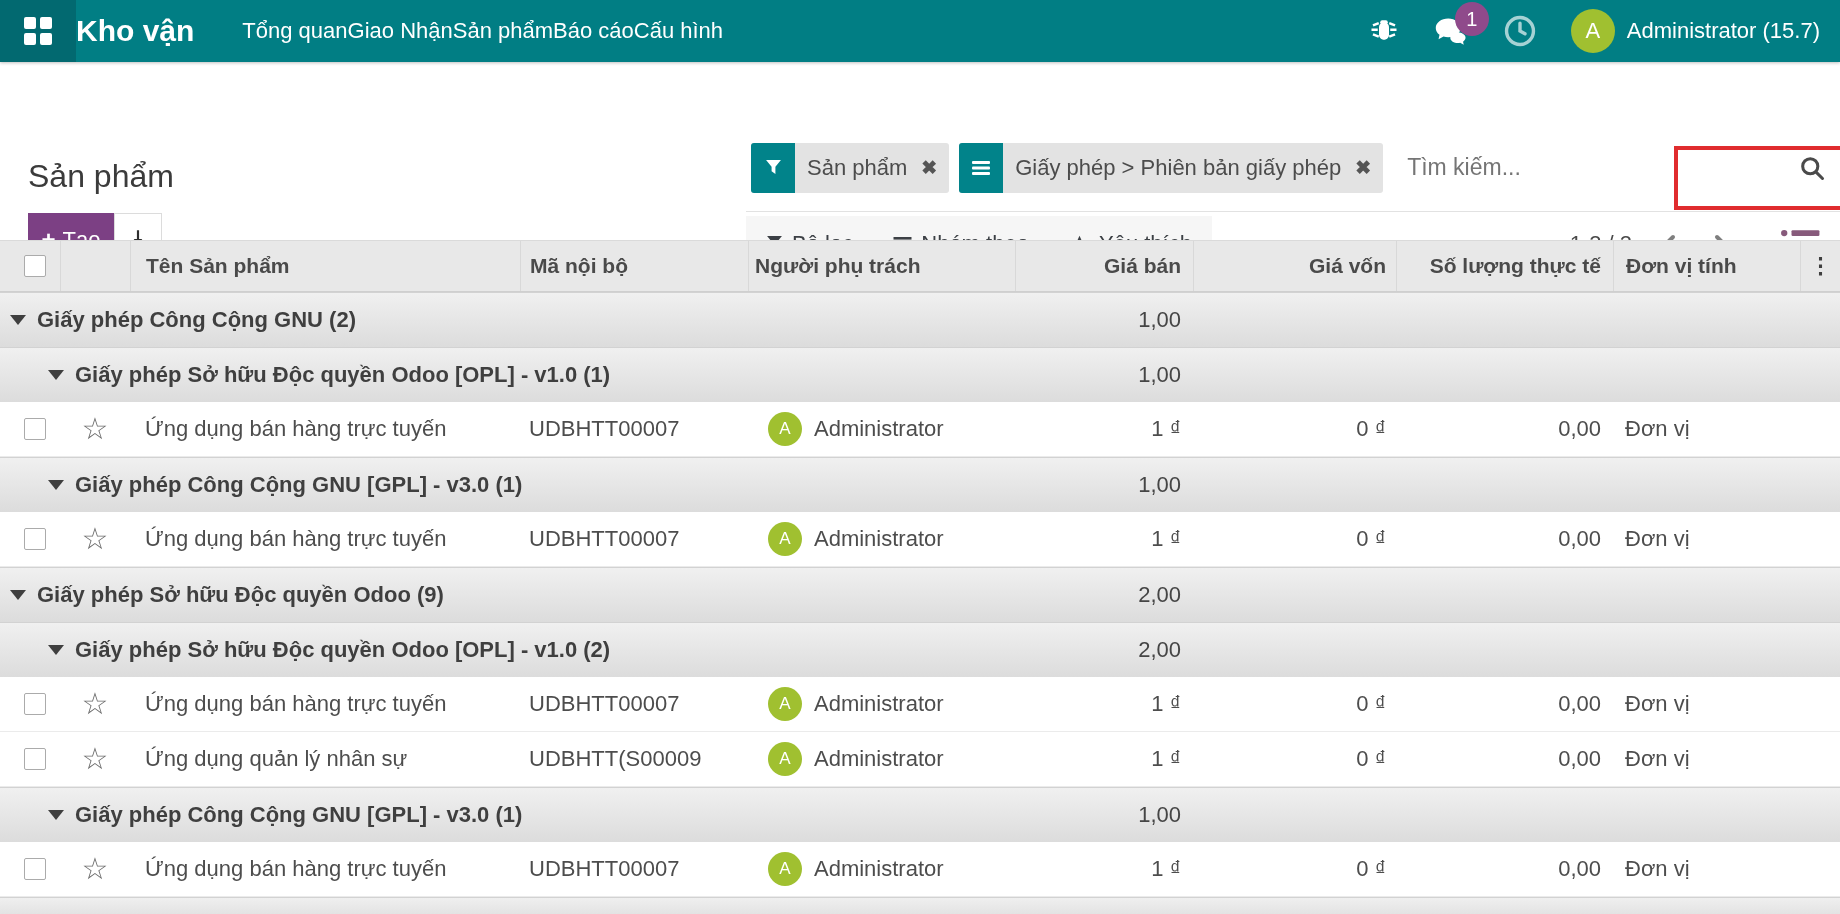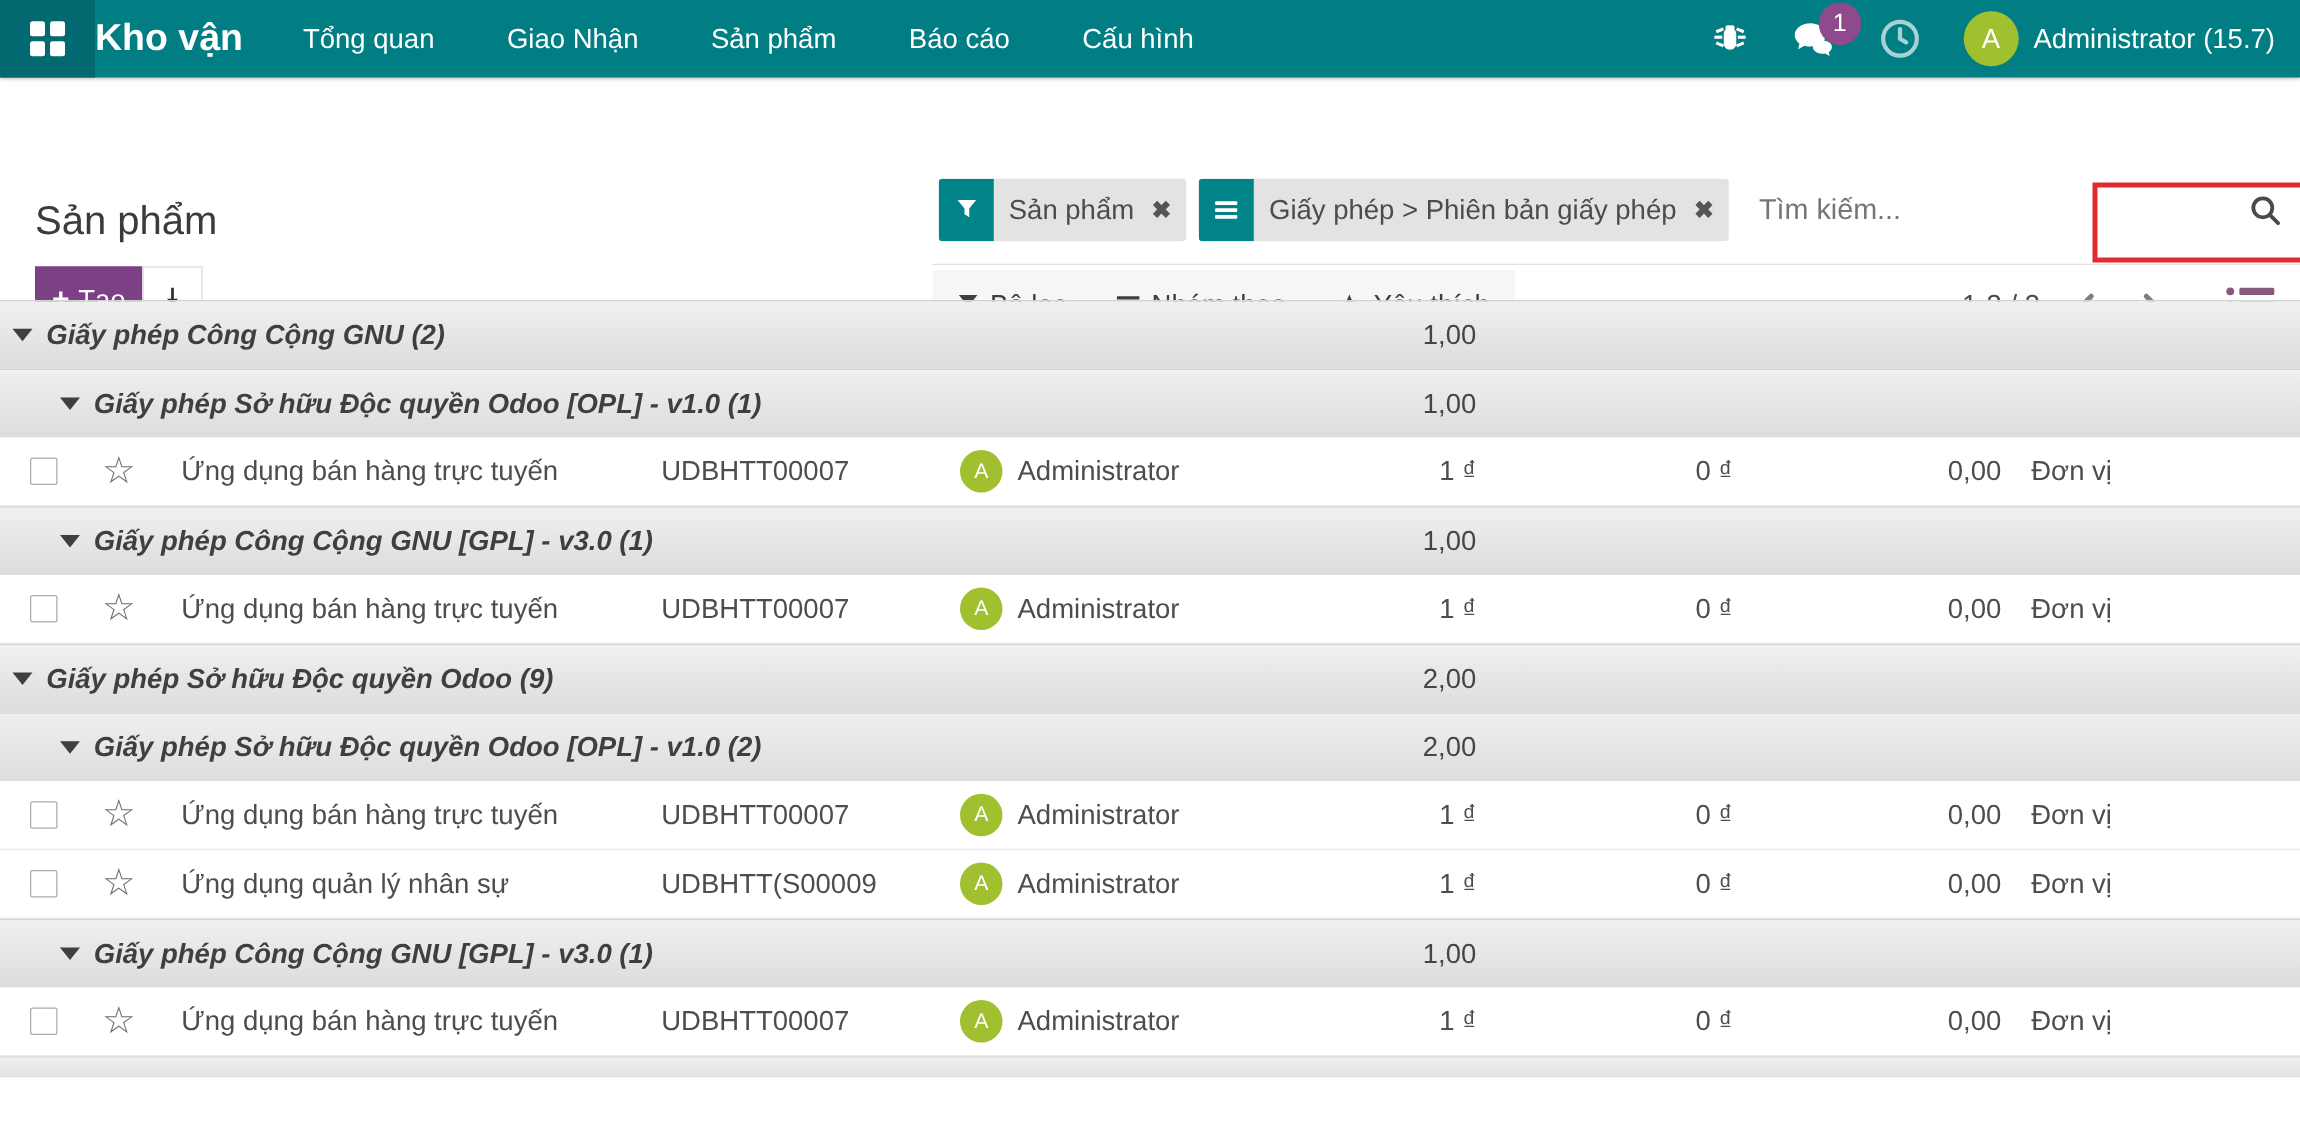"Tổng quan" .nav-menu { gap: 58px -> none }
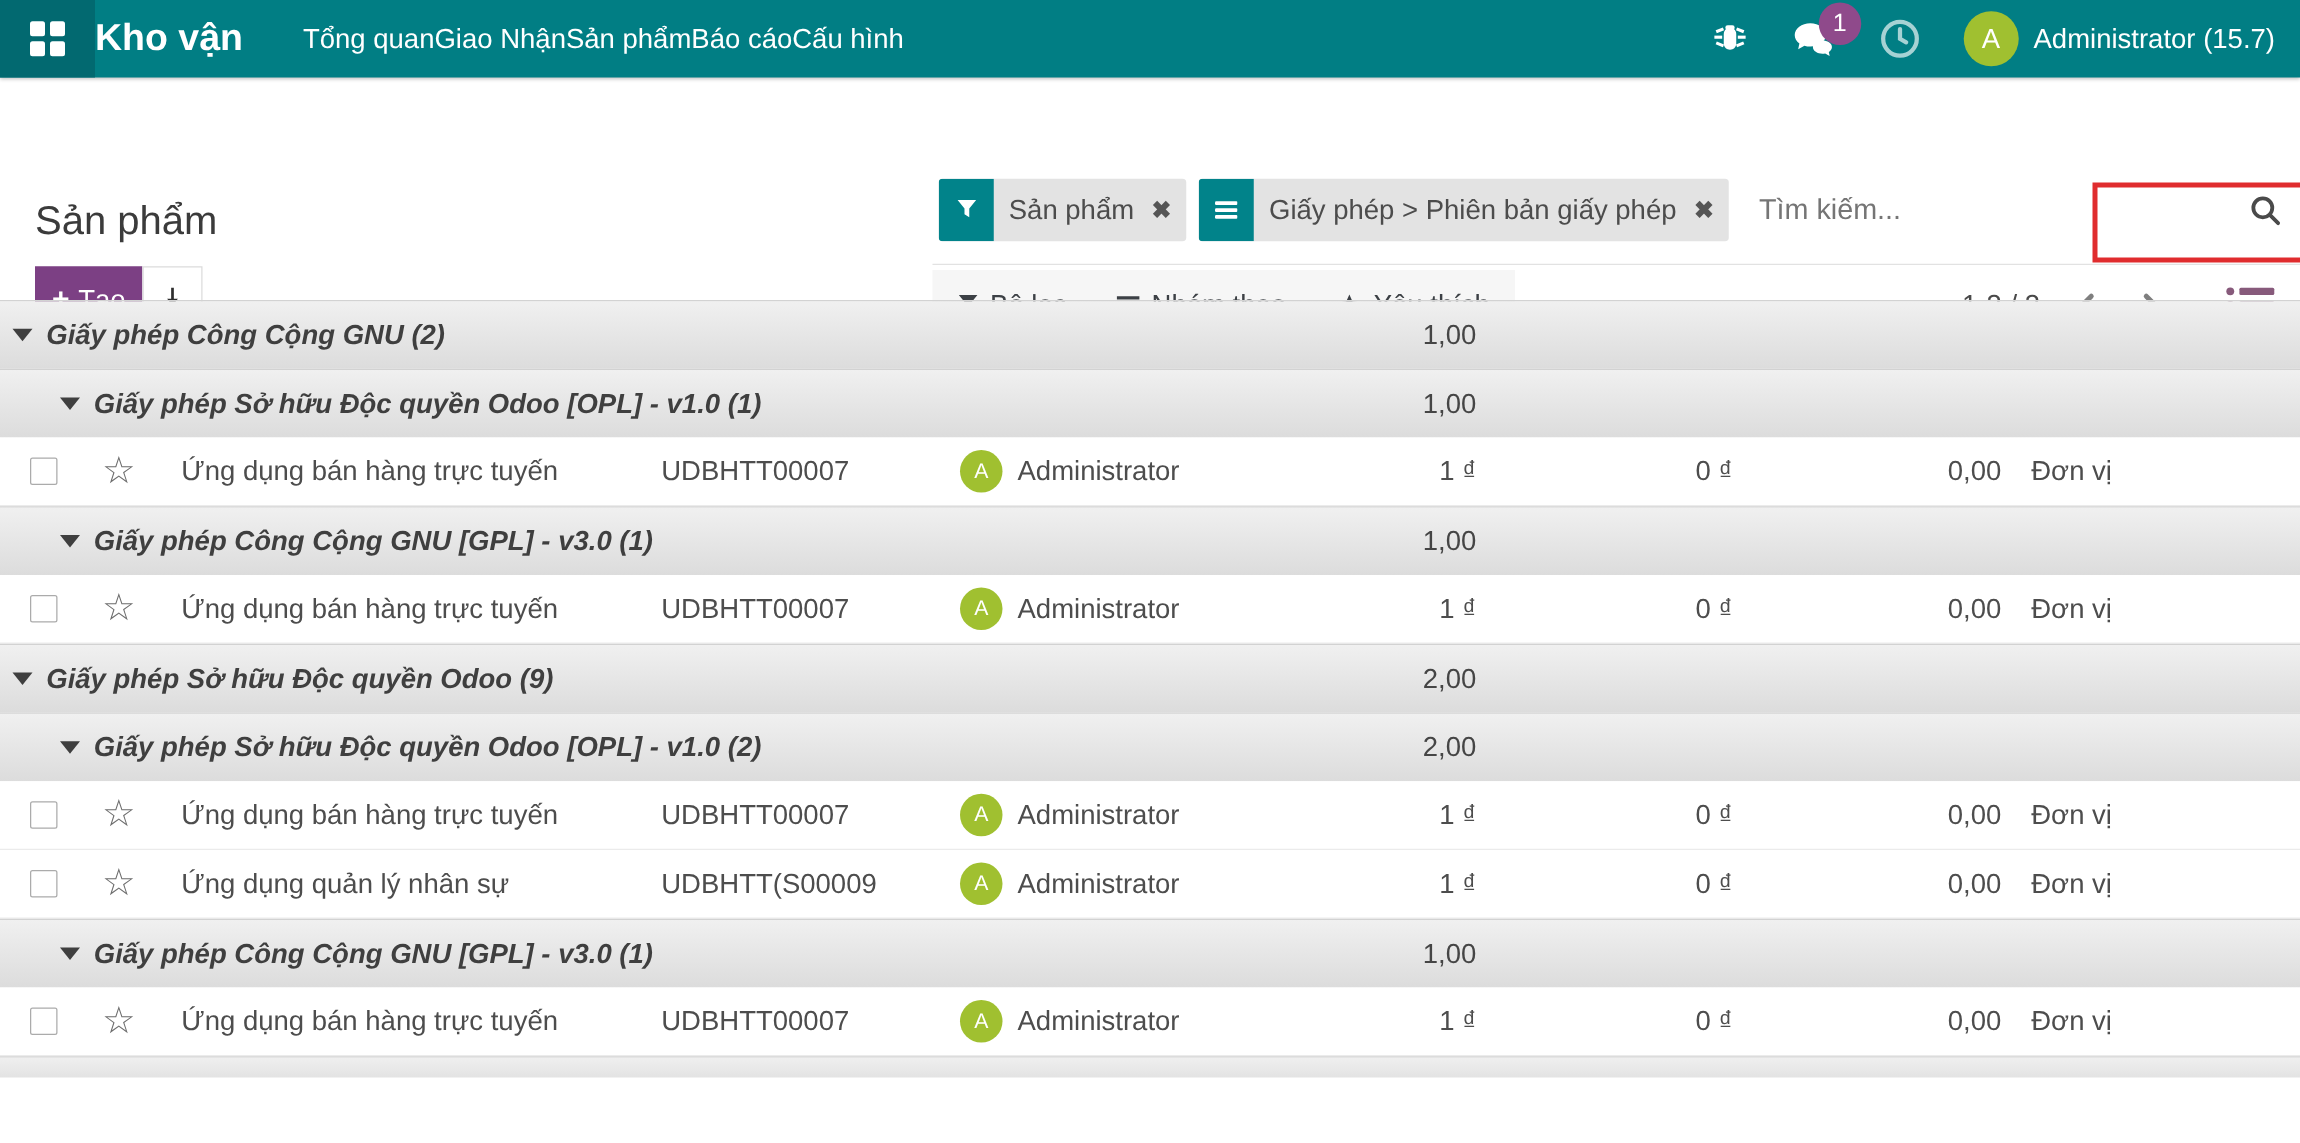"Tên Sản phẩm" div.thead { html: none -> <div> <span> <span></span> </span> <span></span> <span>Tên Sản phẩm</span> <span>Mã nội bộ</span> <span>Người phụ trách</span> <span>Giá bán</span> <span>Giá vốn</span> <span>Số lượng thực tế</span> <span>Đơn vị tính</span> <span> <span>⋮</span> </span> </div> }
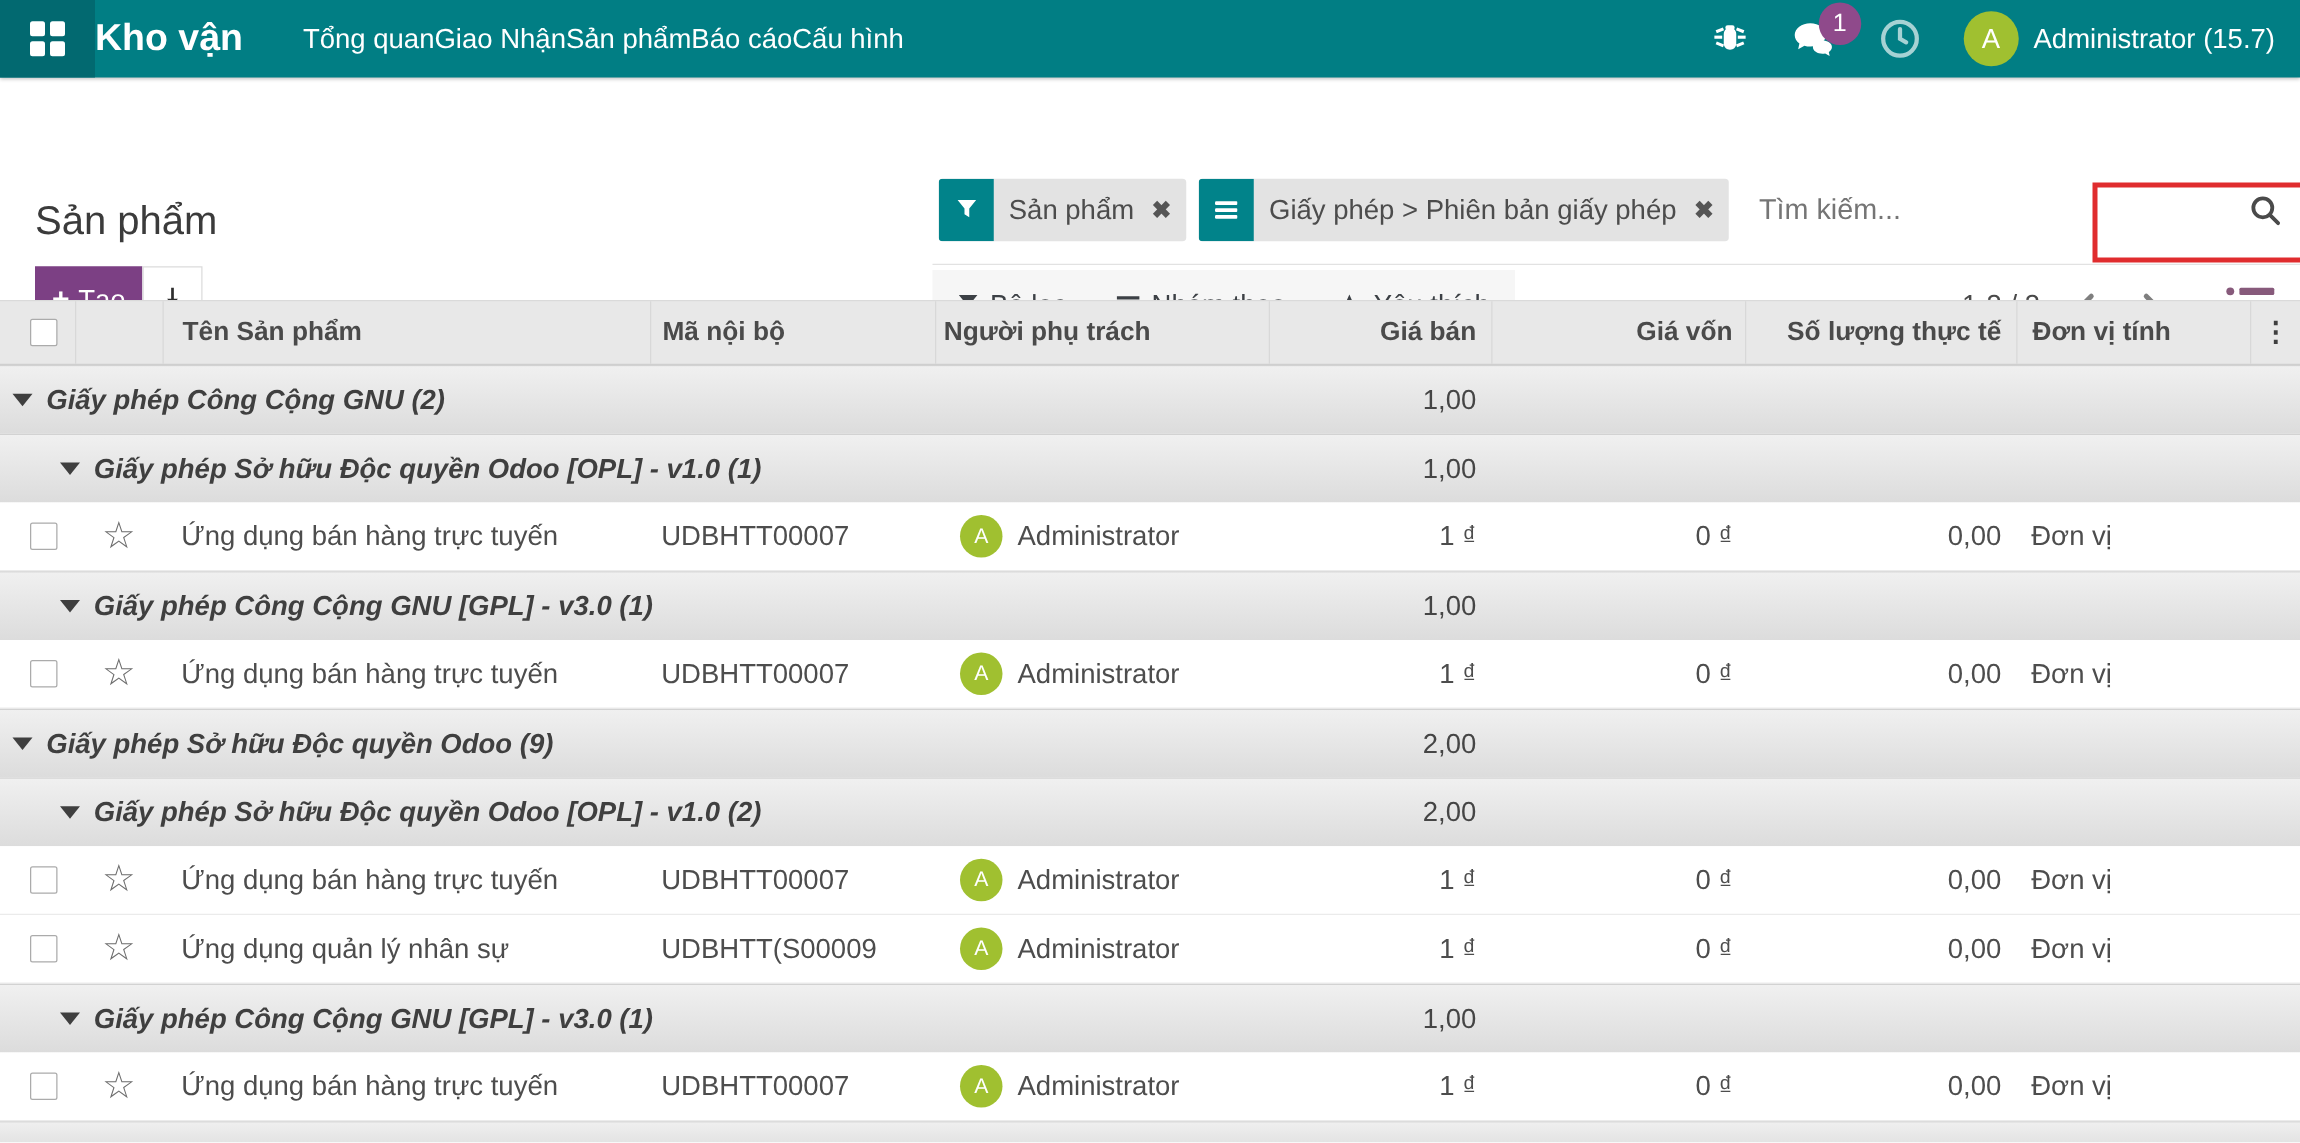"Giấy phép Công Cộng GNU" .g-left { font-style: italic -> none }
